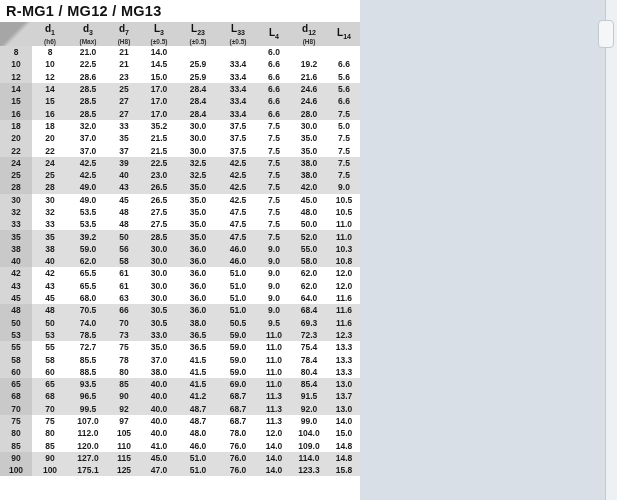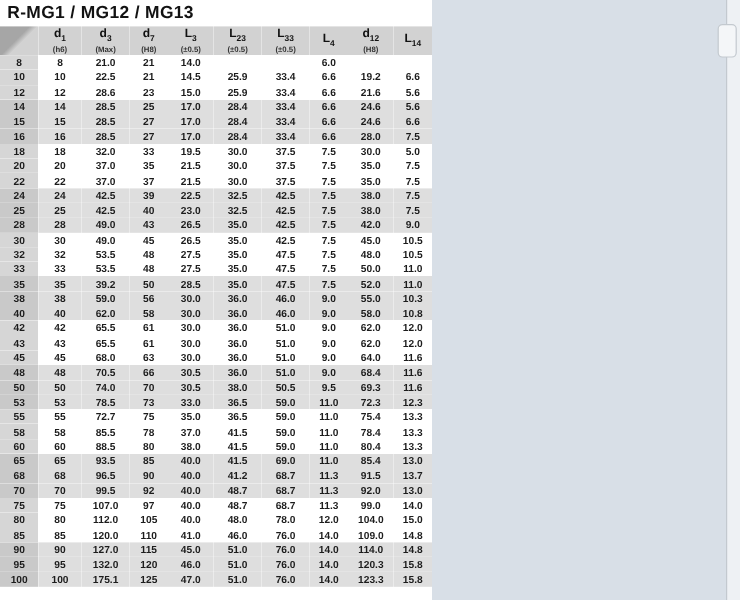"19.5" td { text: 19.5 -> 35.2 }
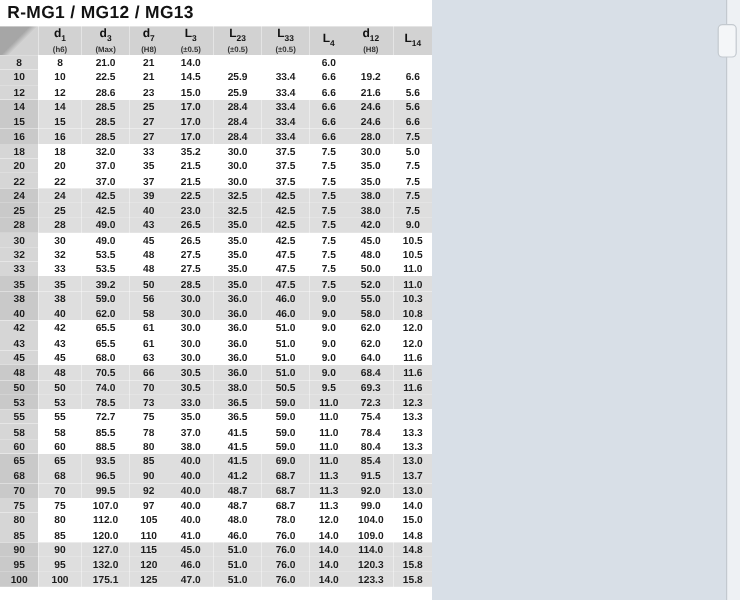"95" tr.band { html: <tr> <td>95</td> <td>95</td> <td>132.0</td> <td>120</td> <td>46.0</td> <td>51.0</td> <td>76.0</td> <td>14.0</td> <td>120.3</td> <td>15.8</td> </tr> -> none }
